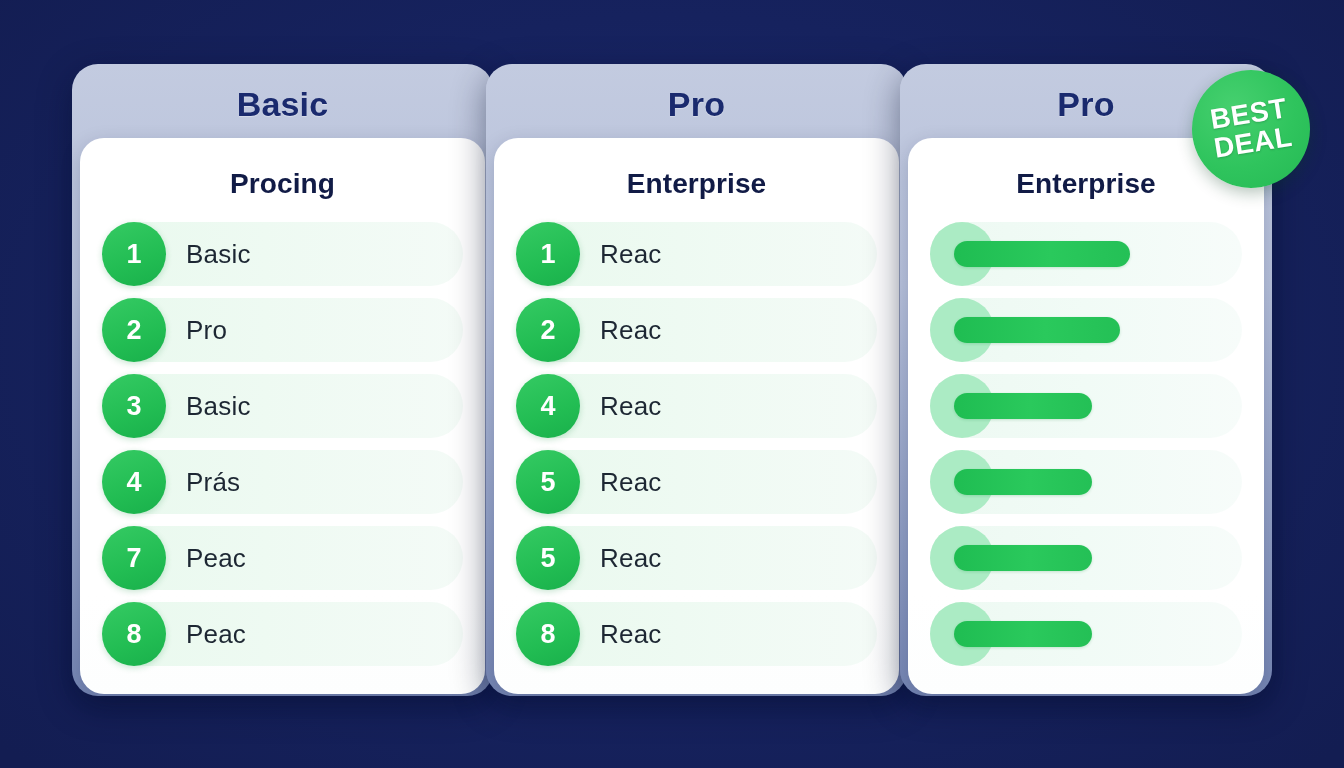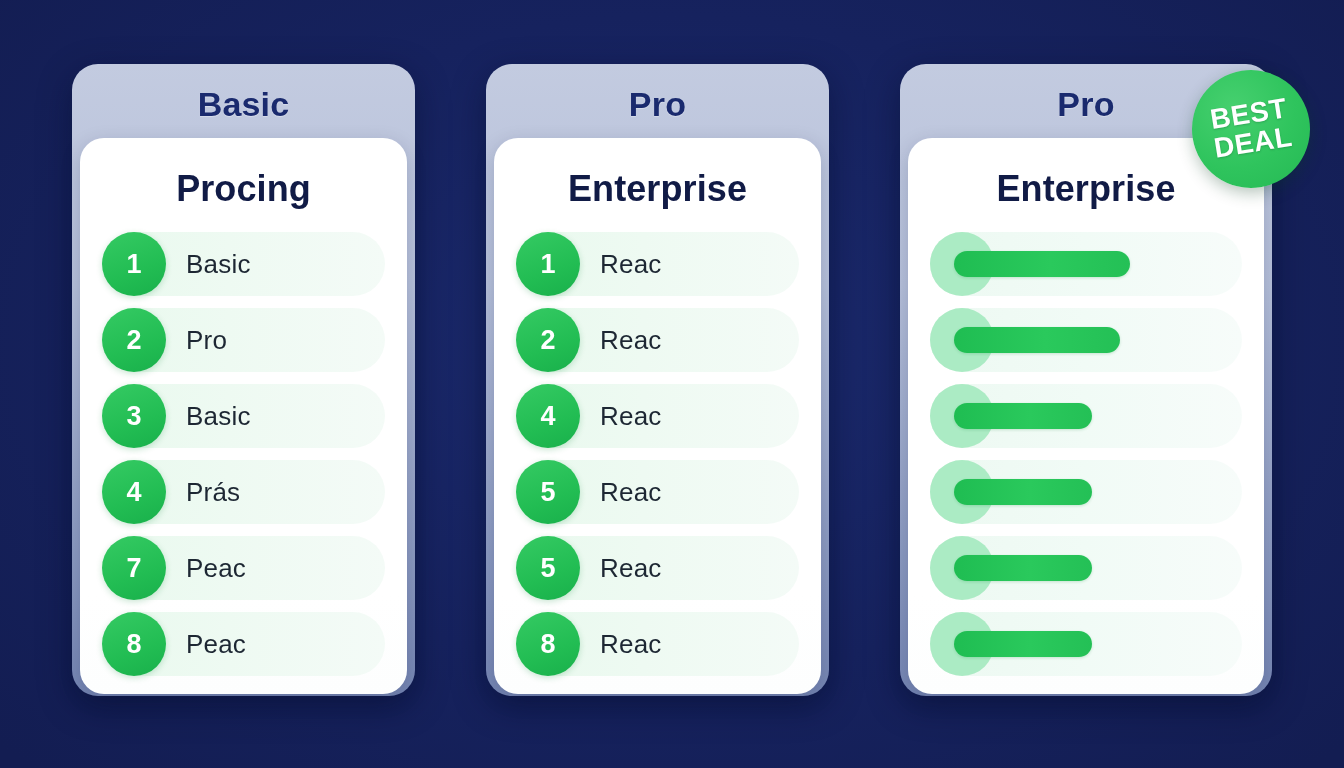"Basic" .card { width: 343px -> 421px }
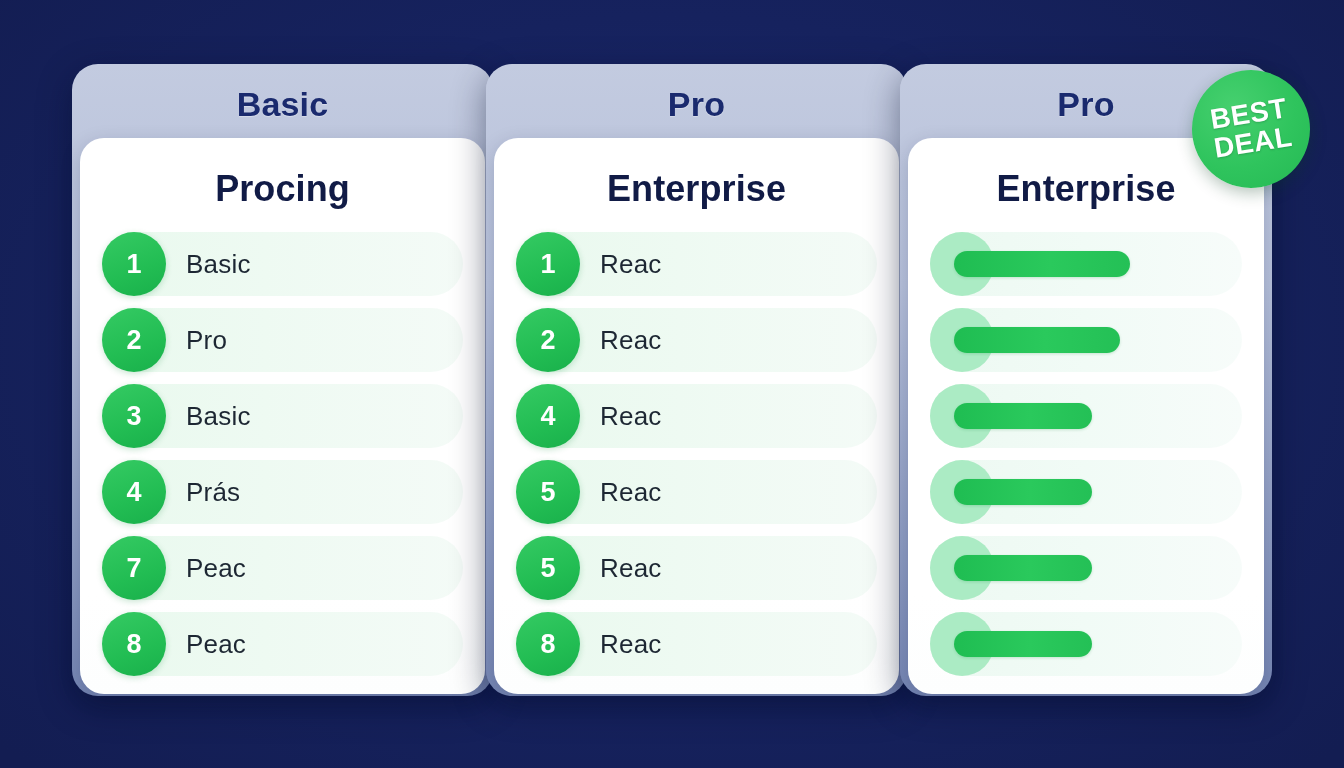"Procing" .card-subtitle { font-size: 36px -> 28px }
